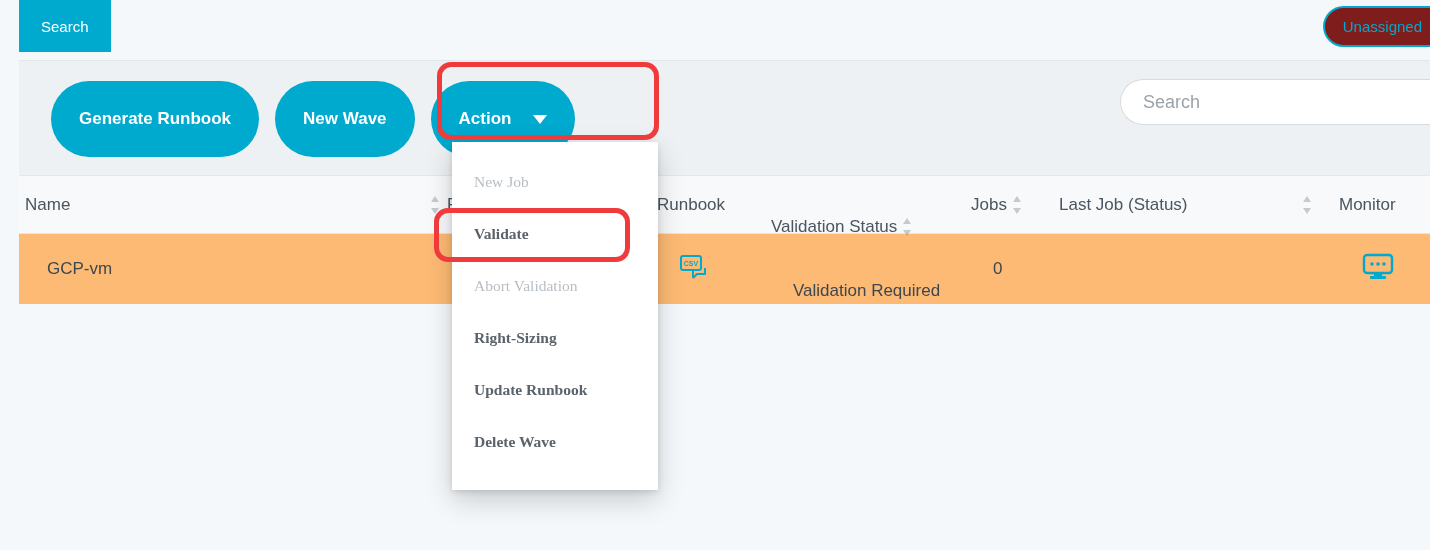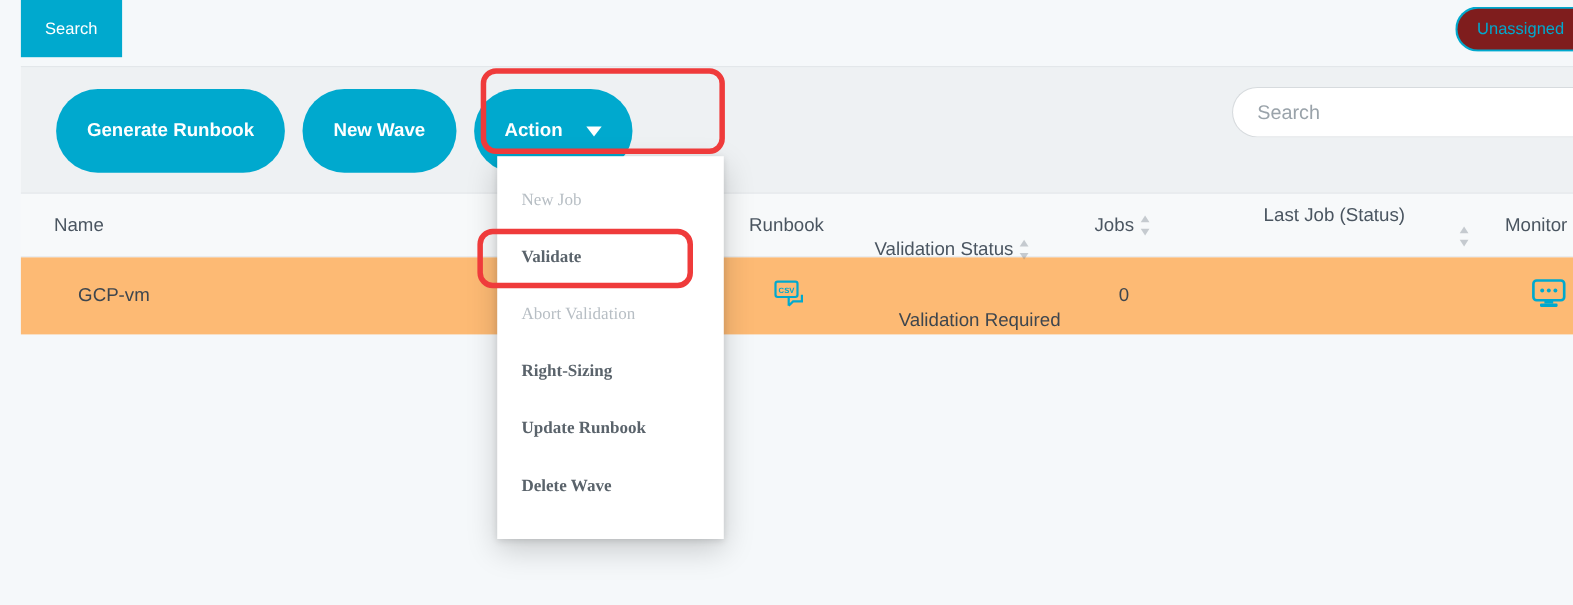"Name" .col-name { margin-left: 24px -> none }
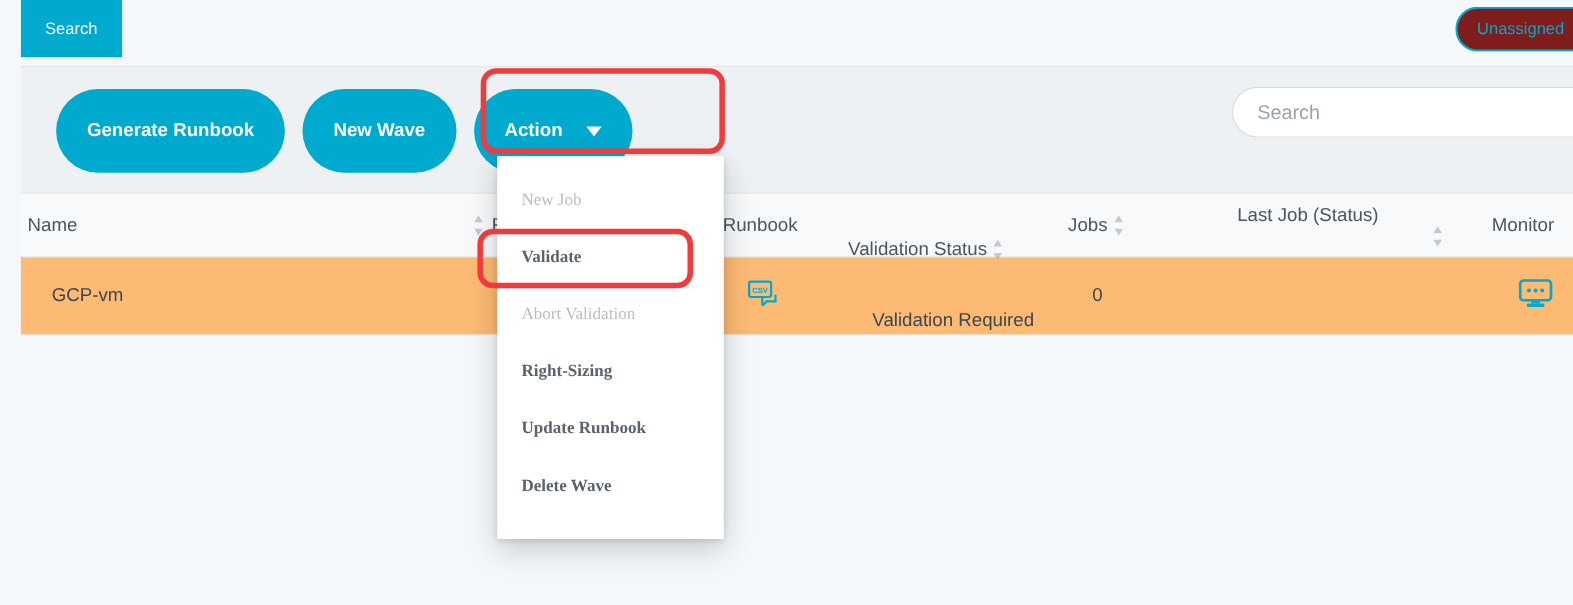"Last Job (Status)" .col-last { flex-direction: column -> none }
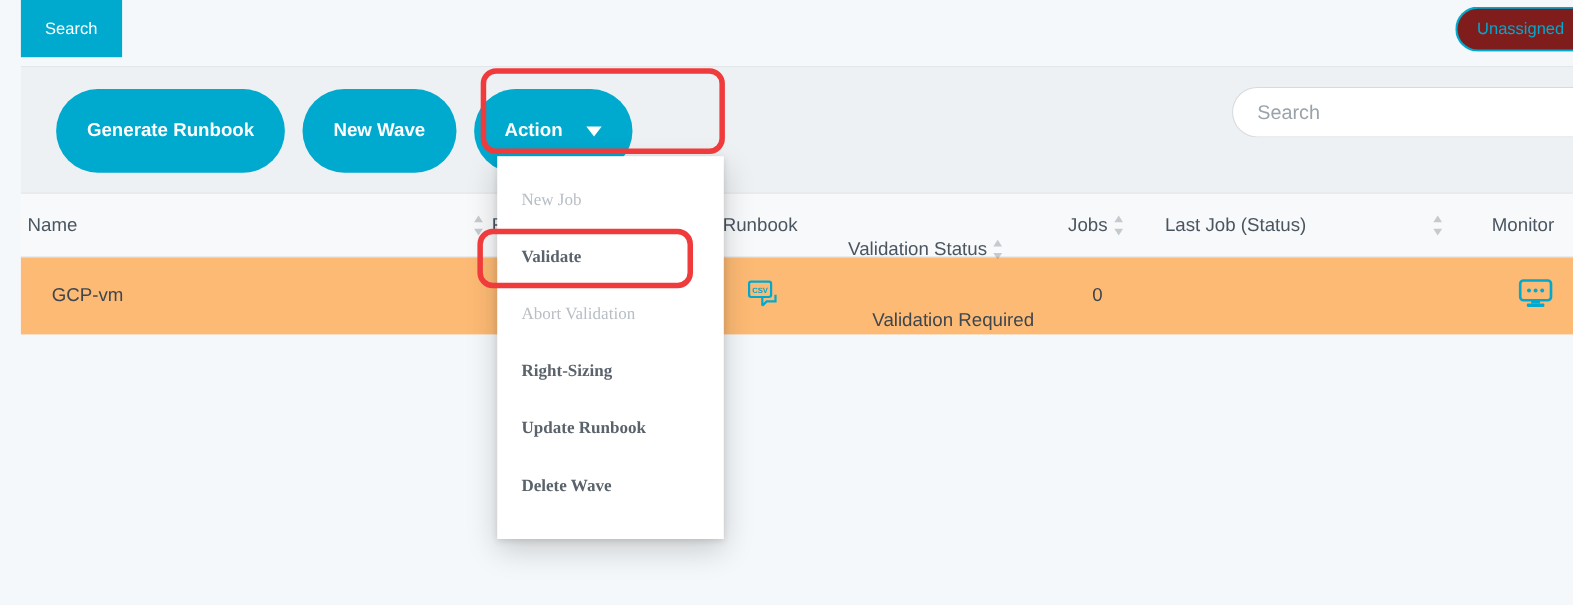"Monitor" .col-mon { justify-content: center -> none }
